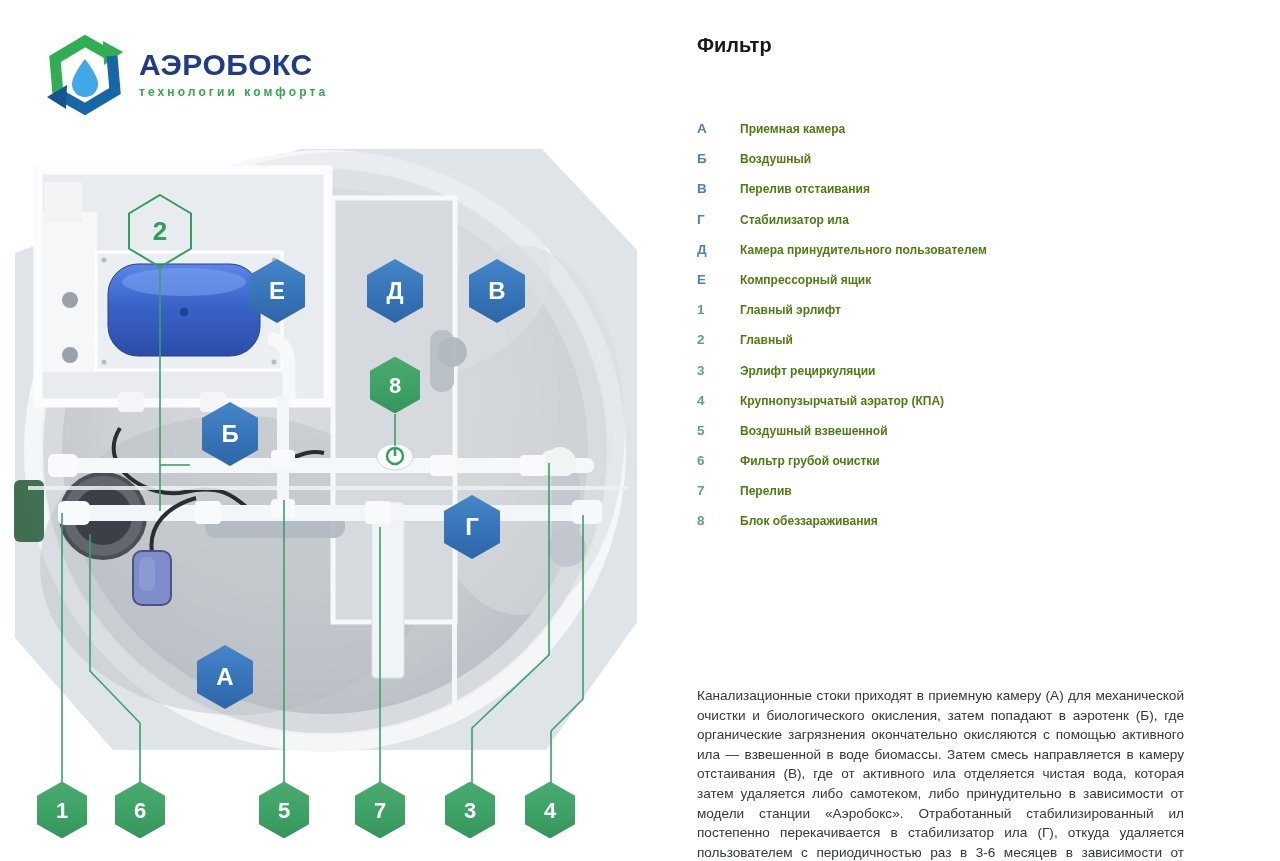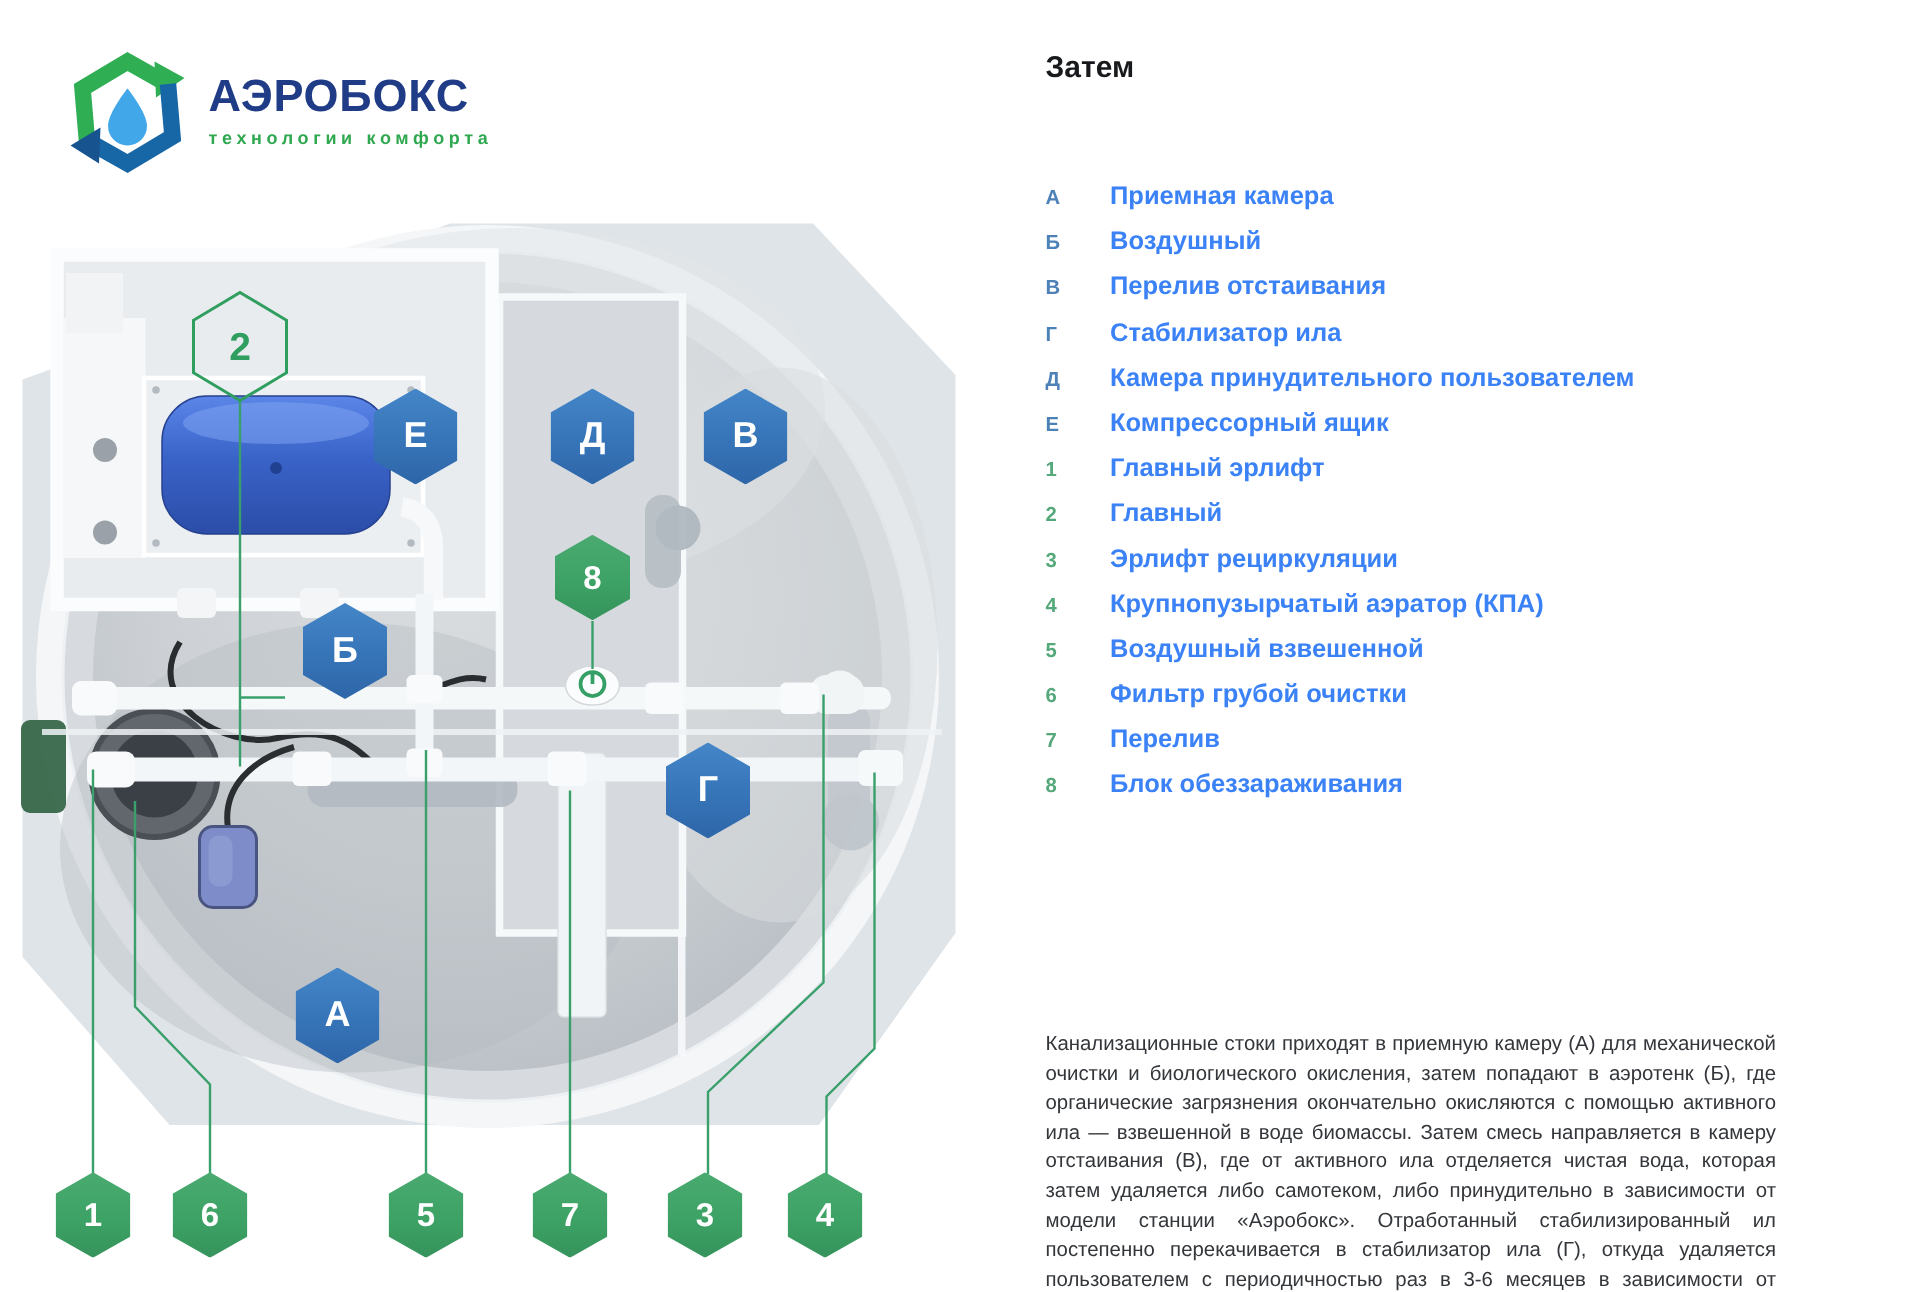"Затем" div.schema-title { text: Затем -> Фильтр }
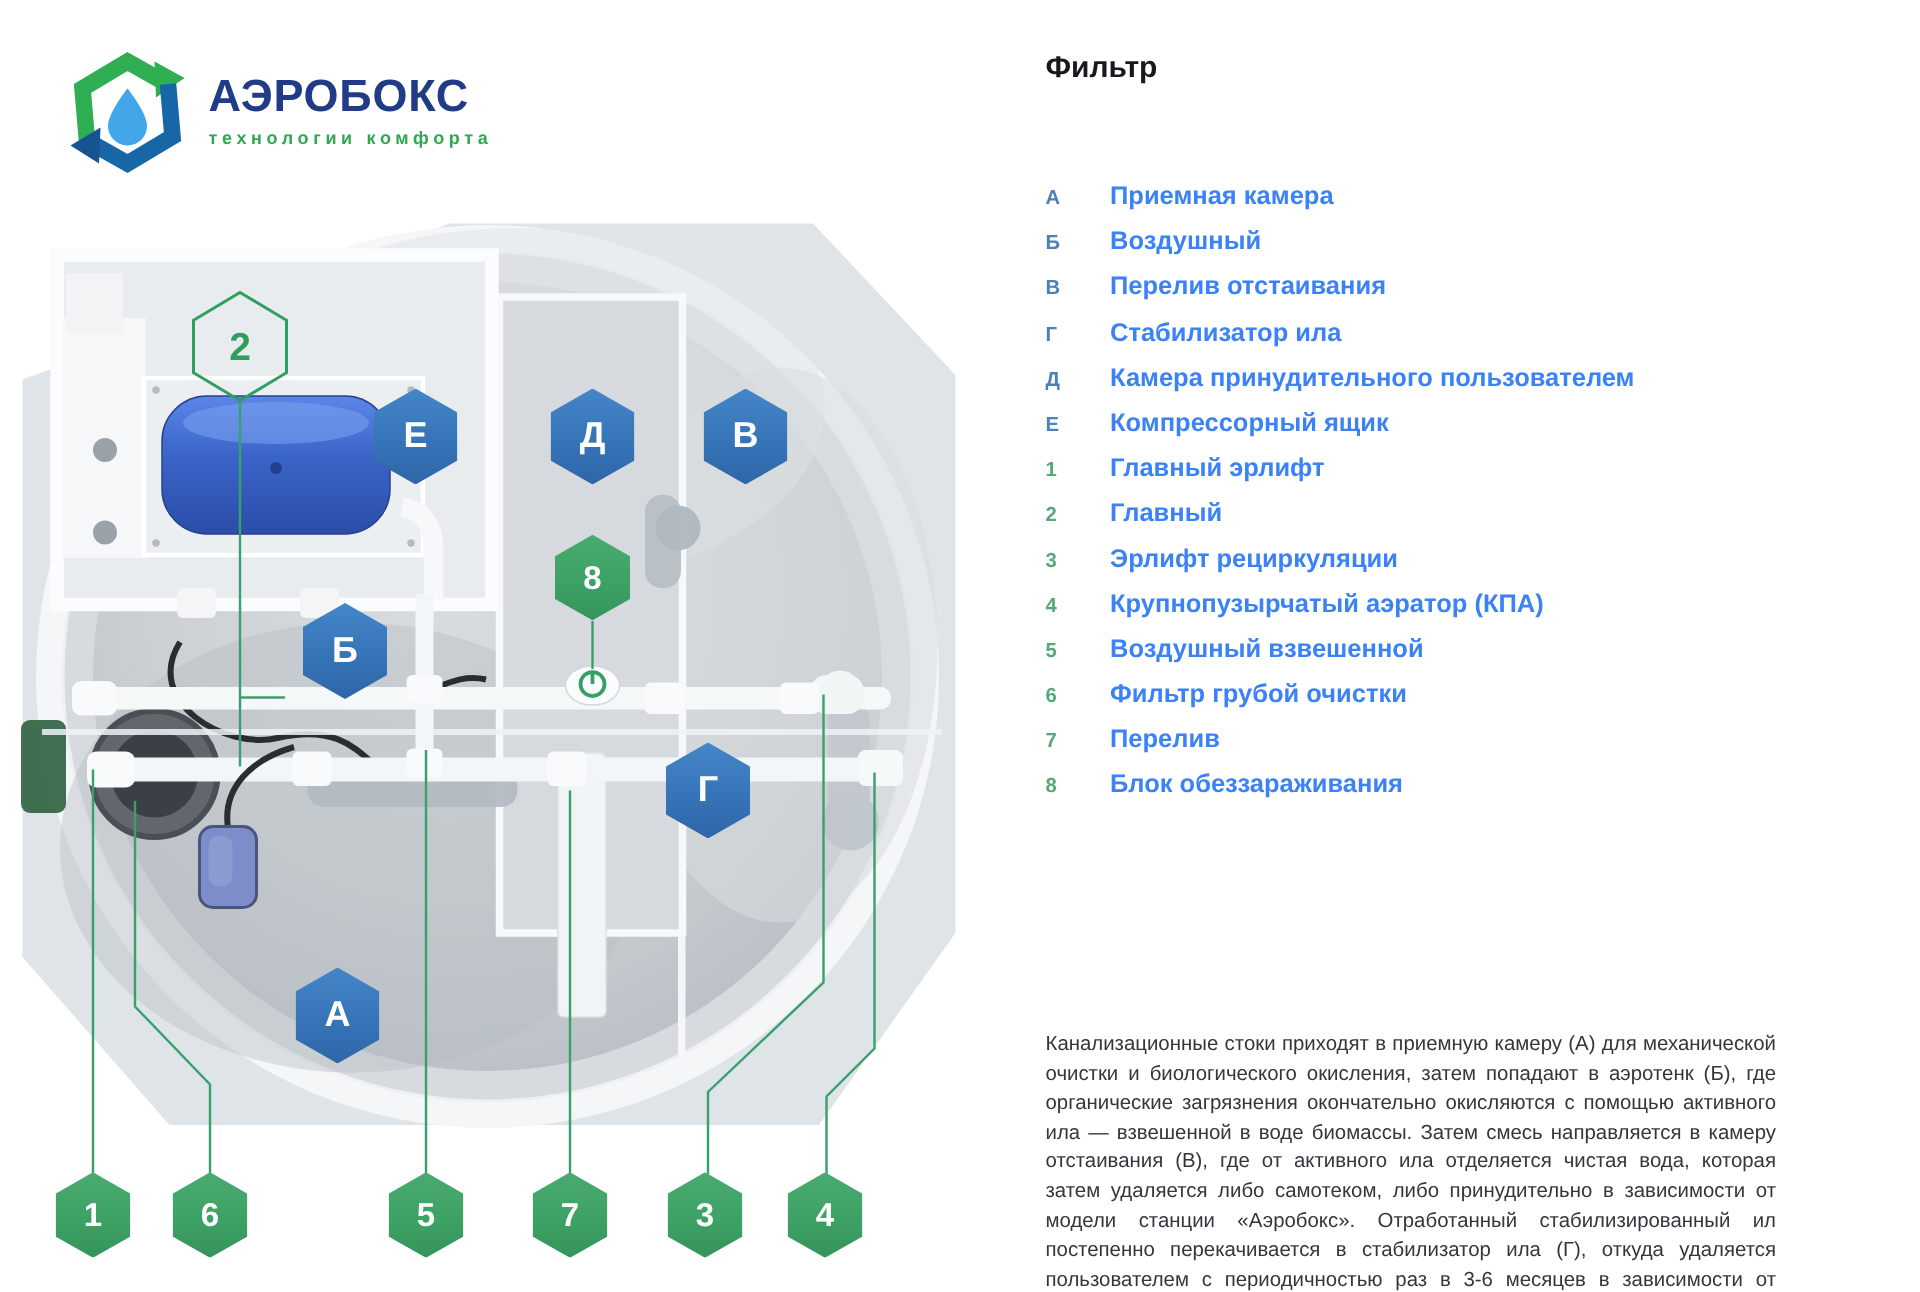"Приемная камера" .legend-label { color: #3b82f6 -> #4d7c0f; font-size: 17px -> 12px }
